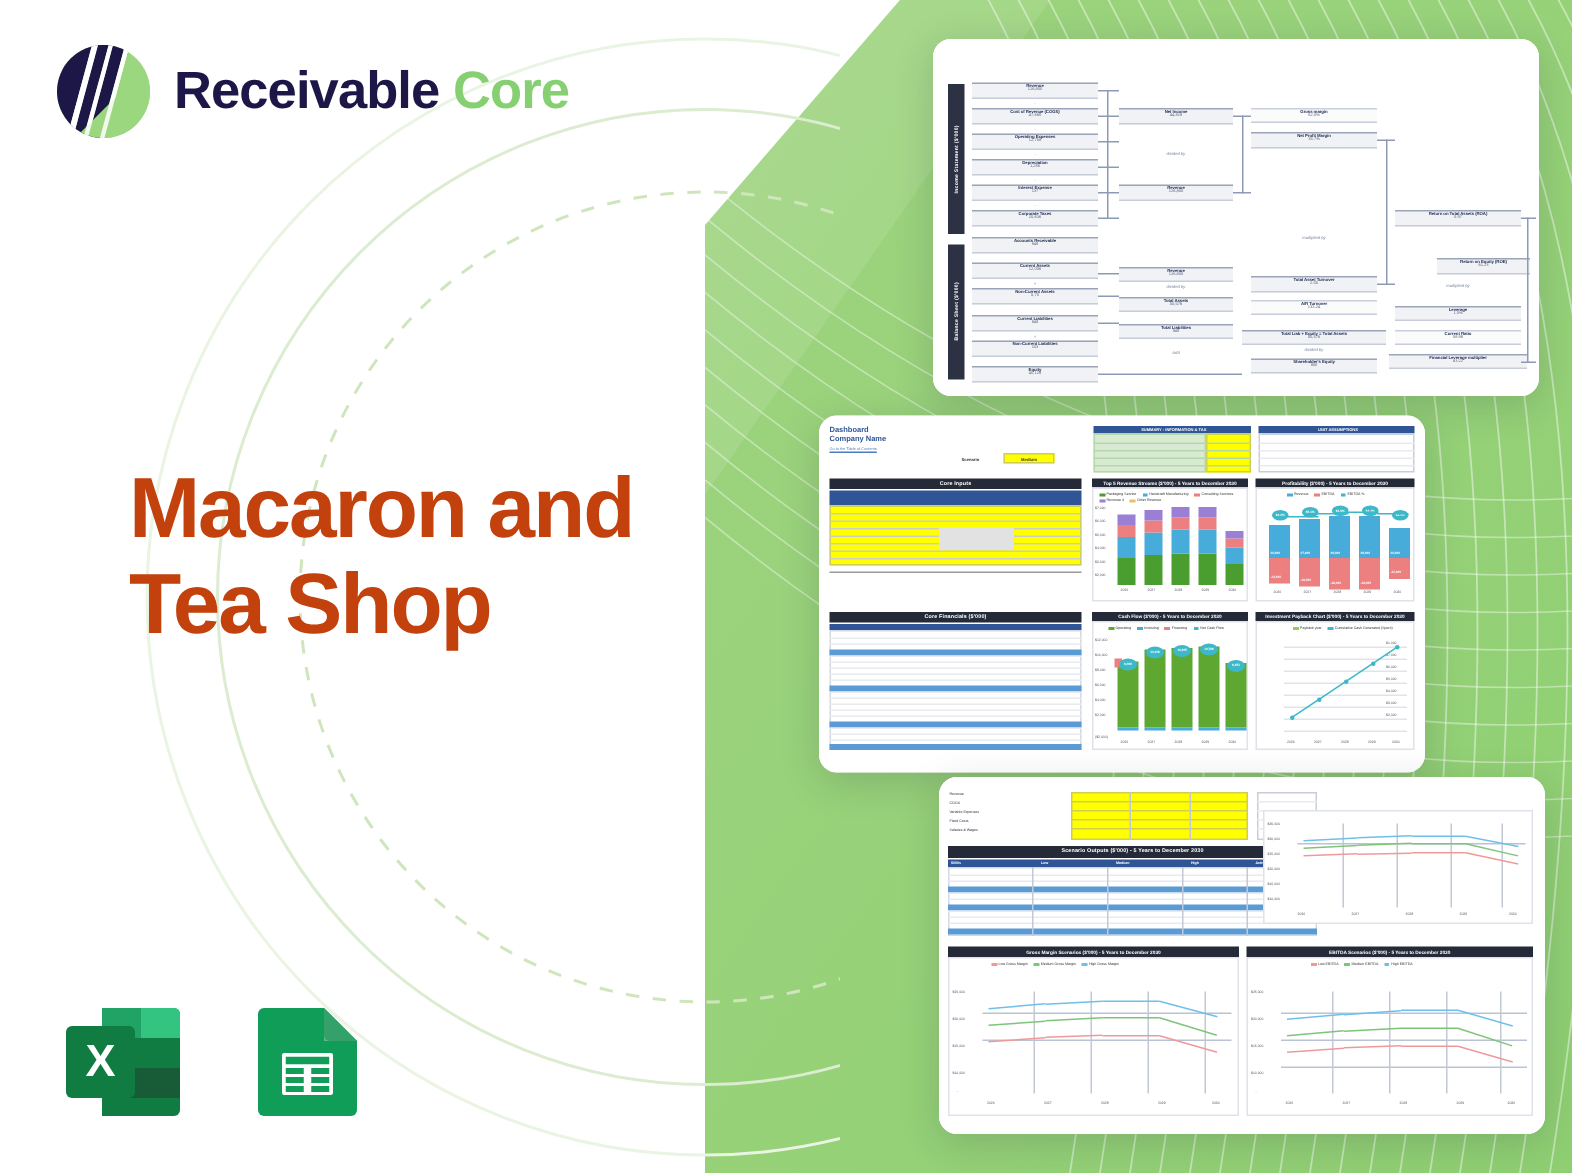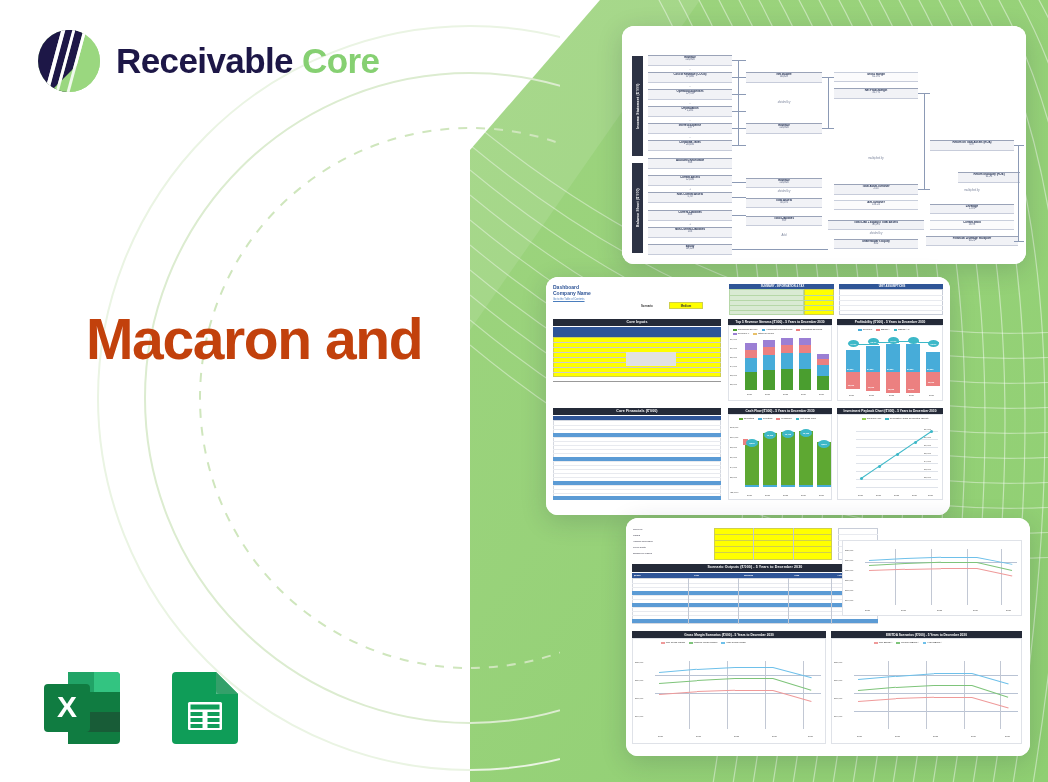"Tea Shop" div { html: none -> <div>Tea Shop</div> }
